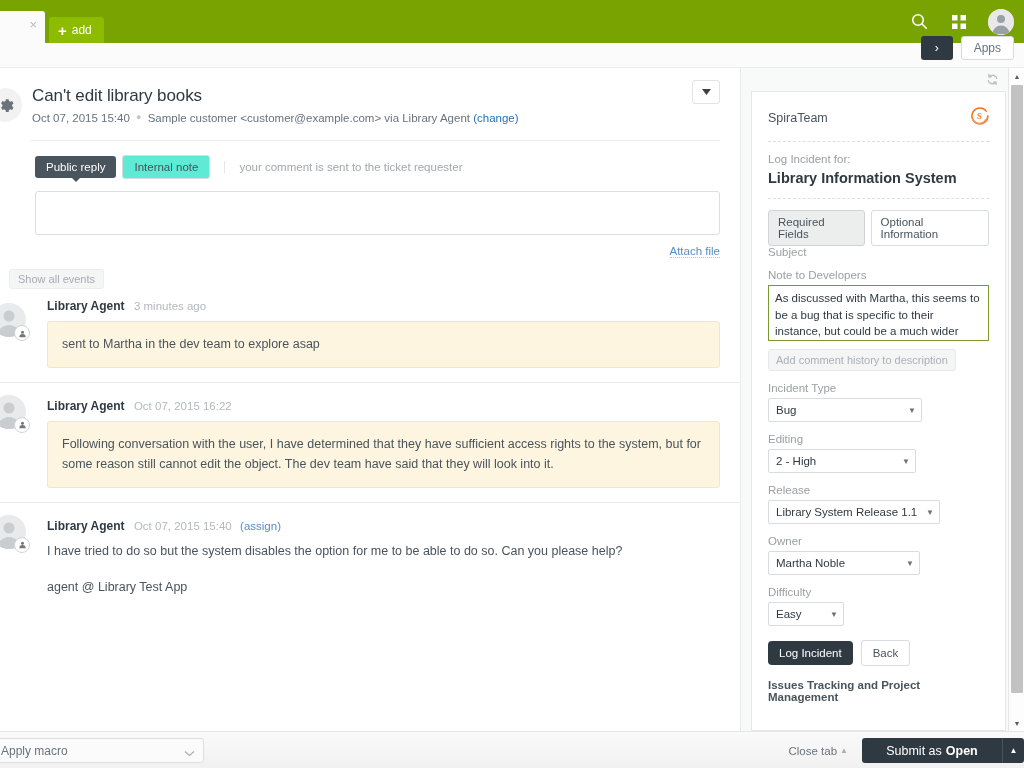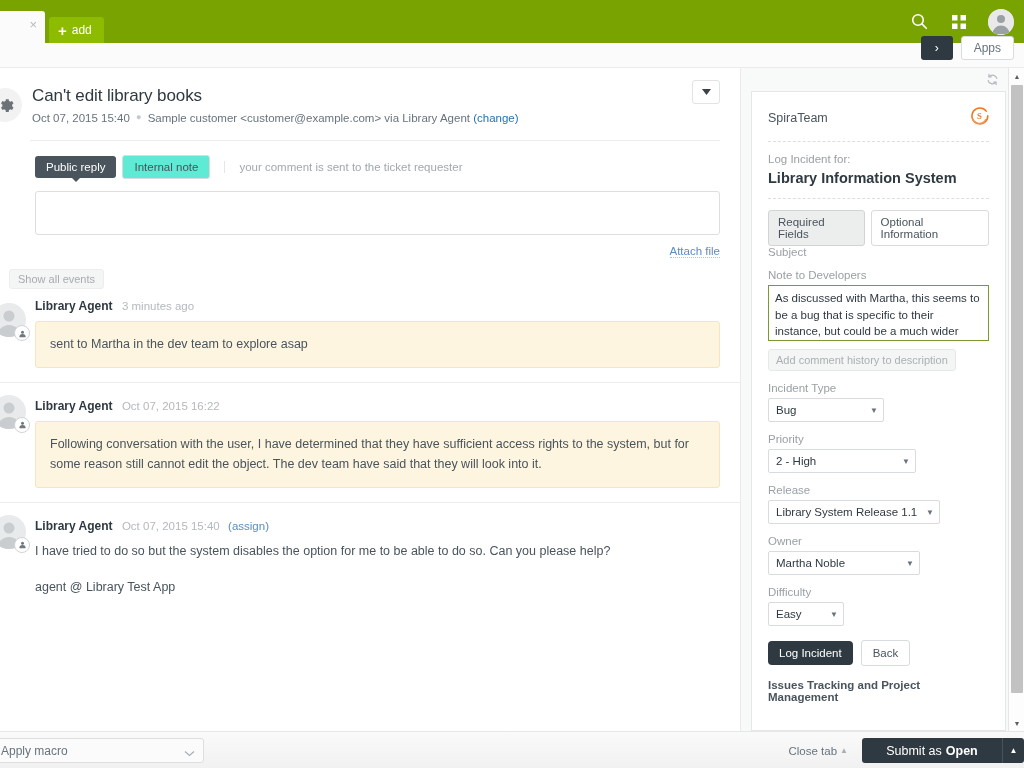"Library Agent 3 minutes ago" .comment { padding: 8px 20px 0 35px -> 8px 20px 0 47px }
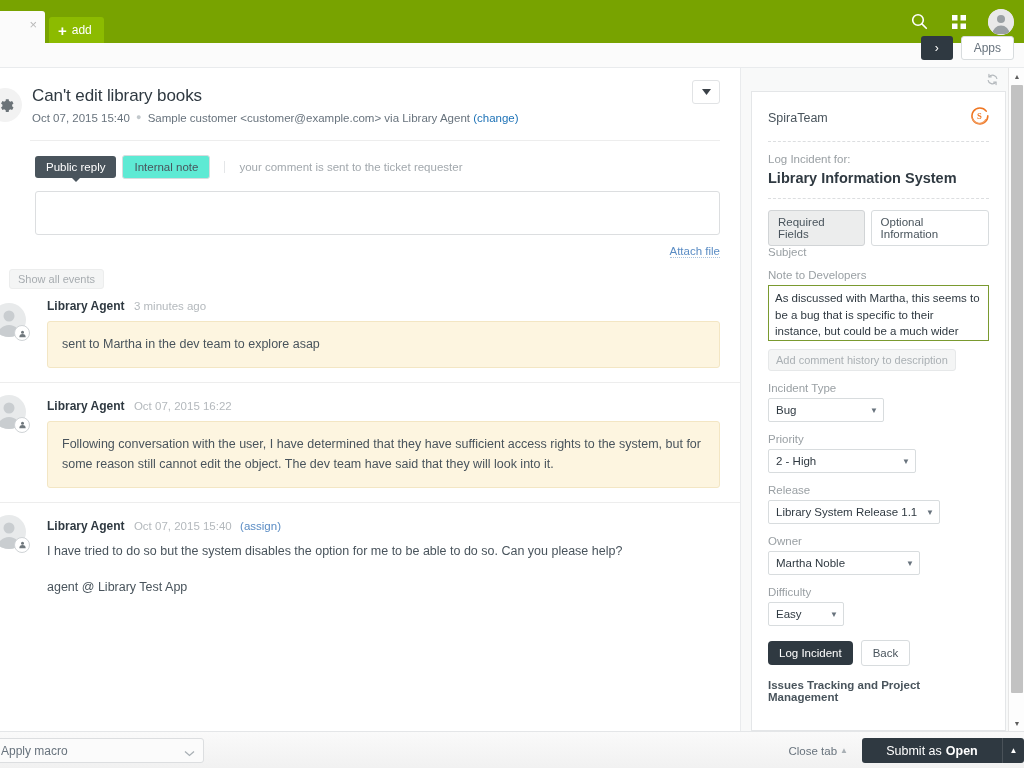"Bug" div.sel-box { width: 116px -> 154px }
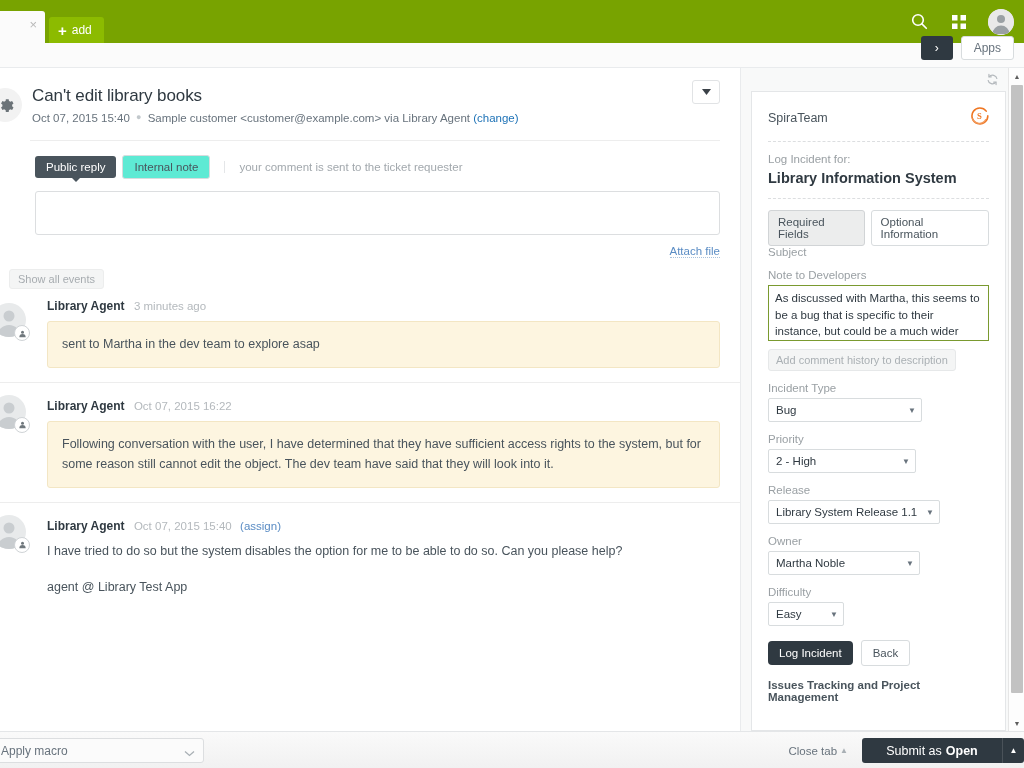"Priority" div.fld-label { text: Priority -> Editing }
